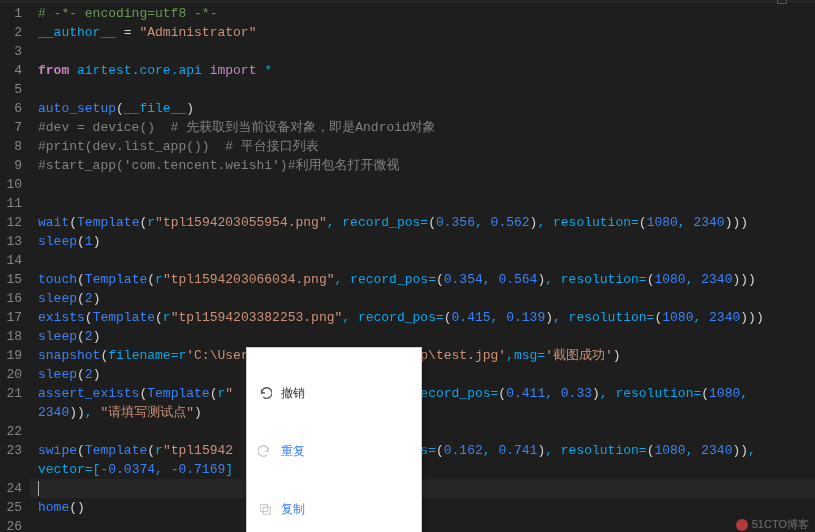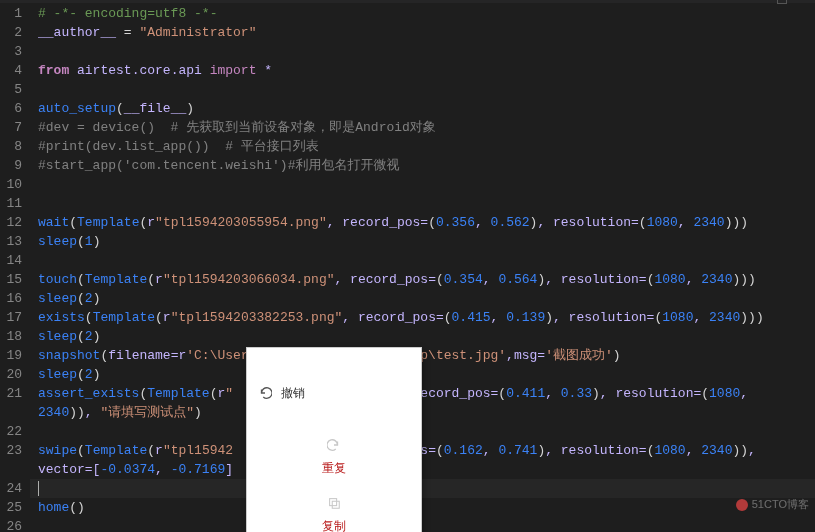"__author__" .white { color: #c4b5fd -> #0ea5e9 }
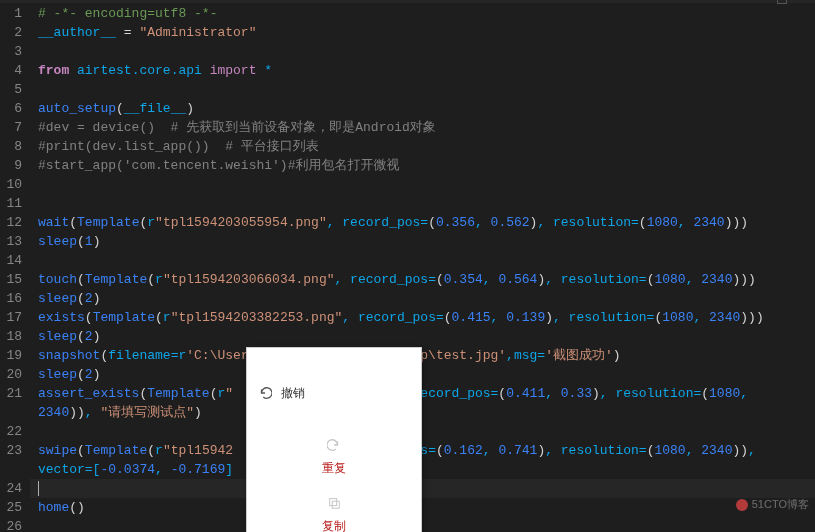"重复" .context-menu .item.disabled { color: #b91c1c -> #3b82f6; flex-direction: column -> none }
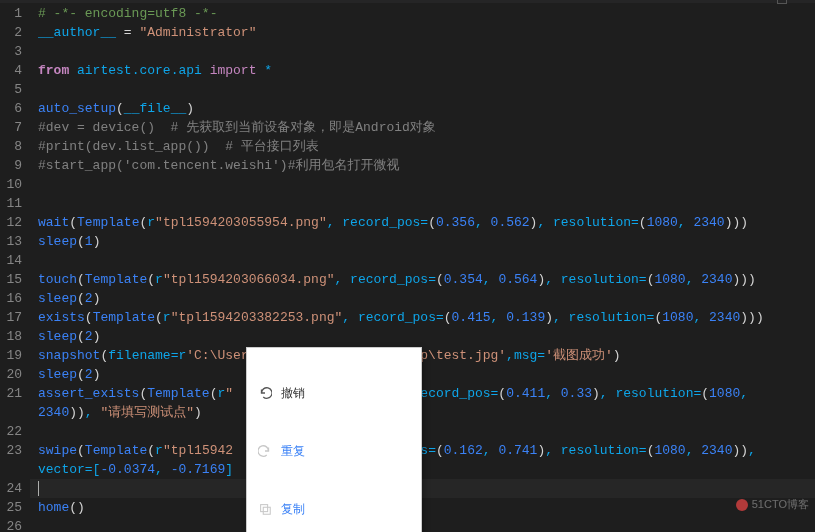"51CTO博客" .watermark { bottom: 20px -> 0 }
